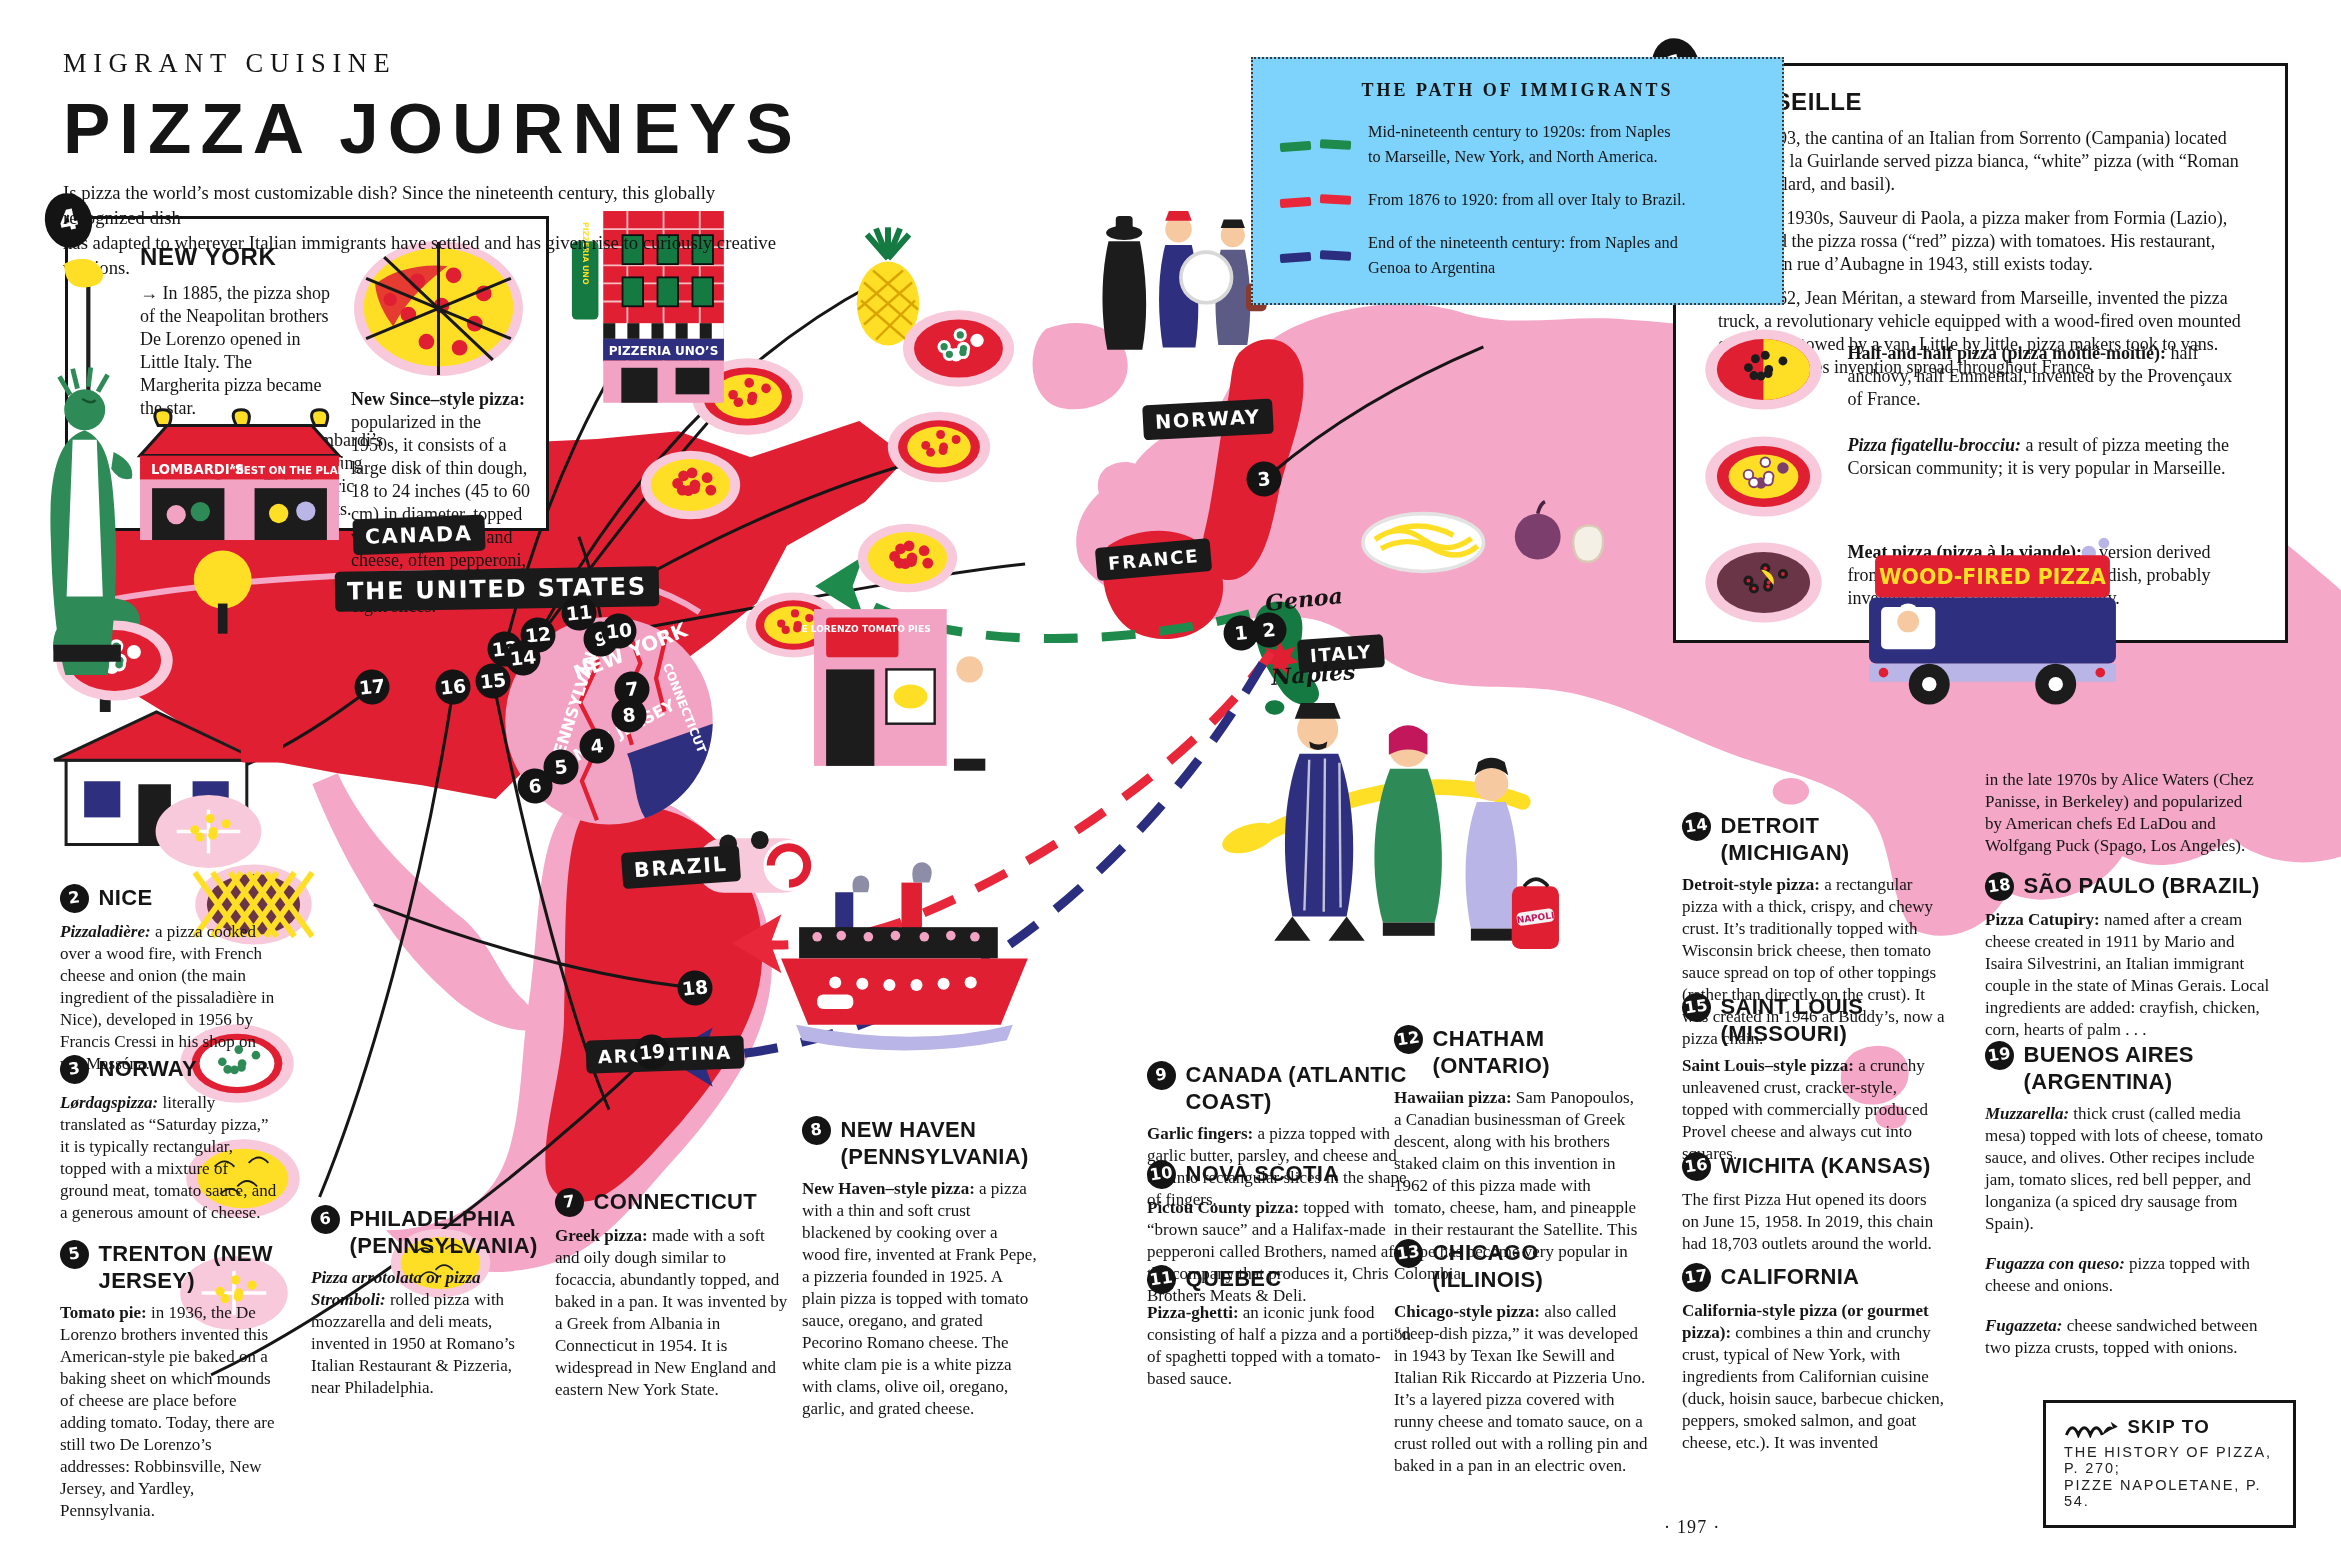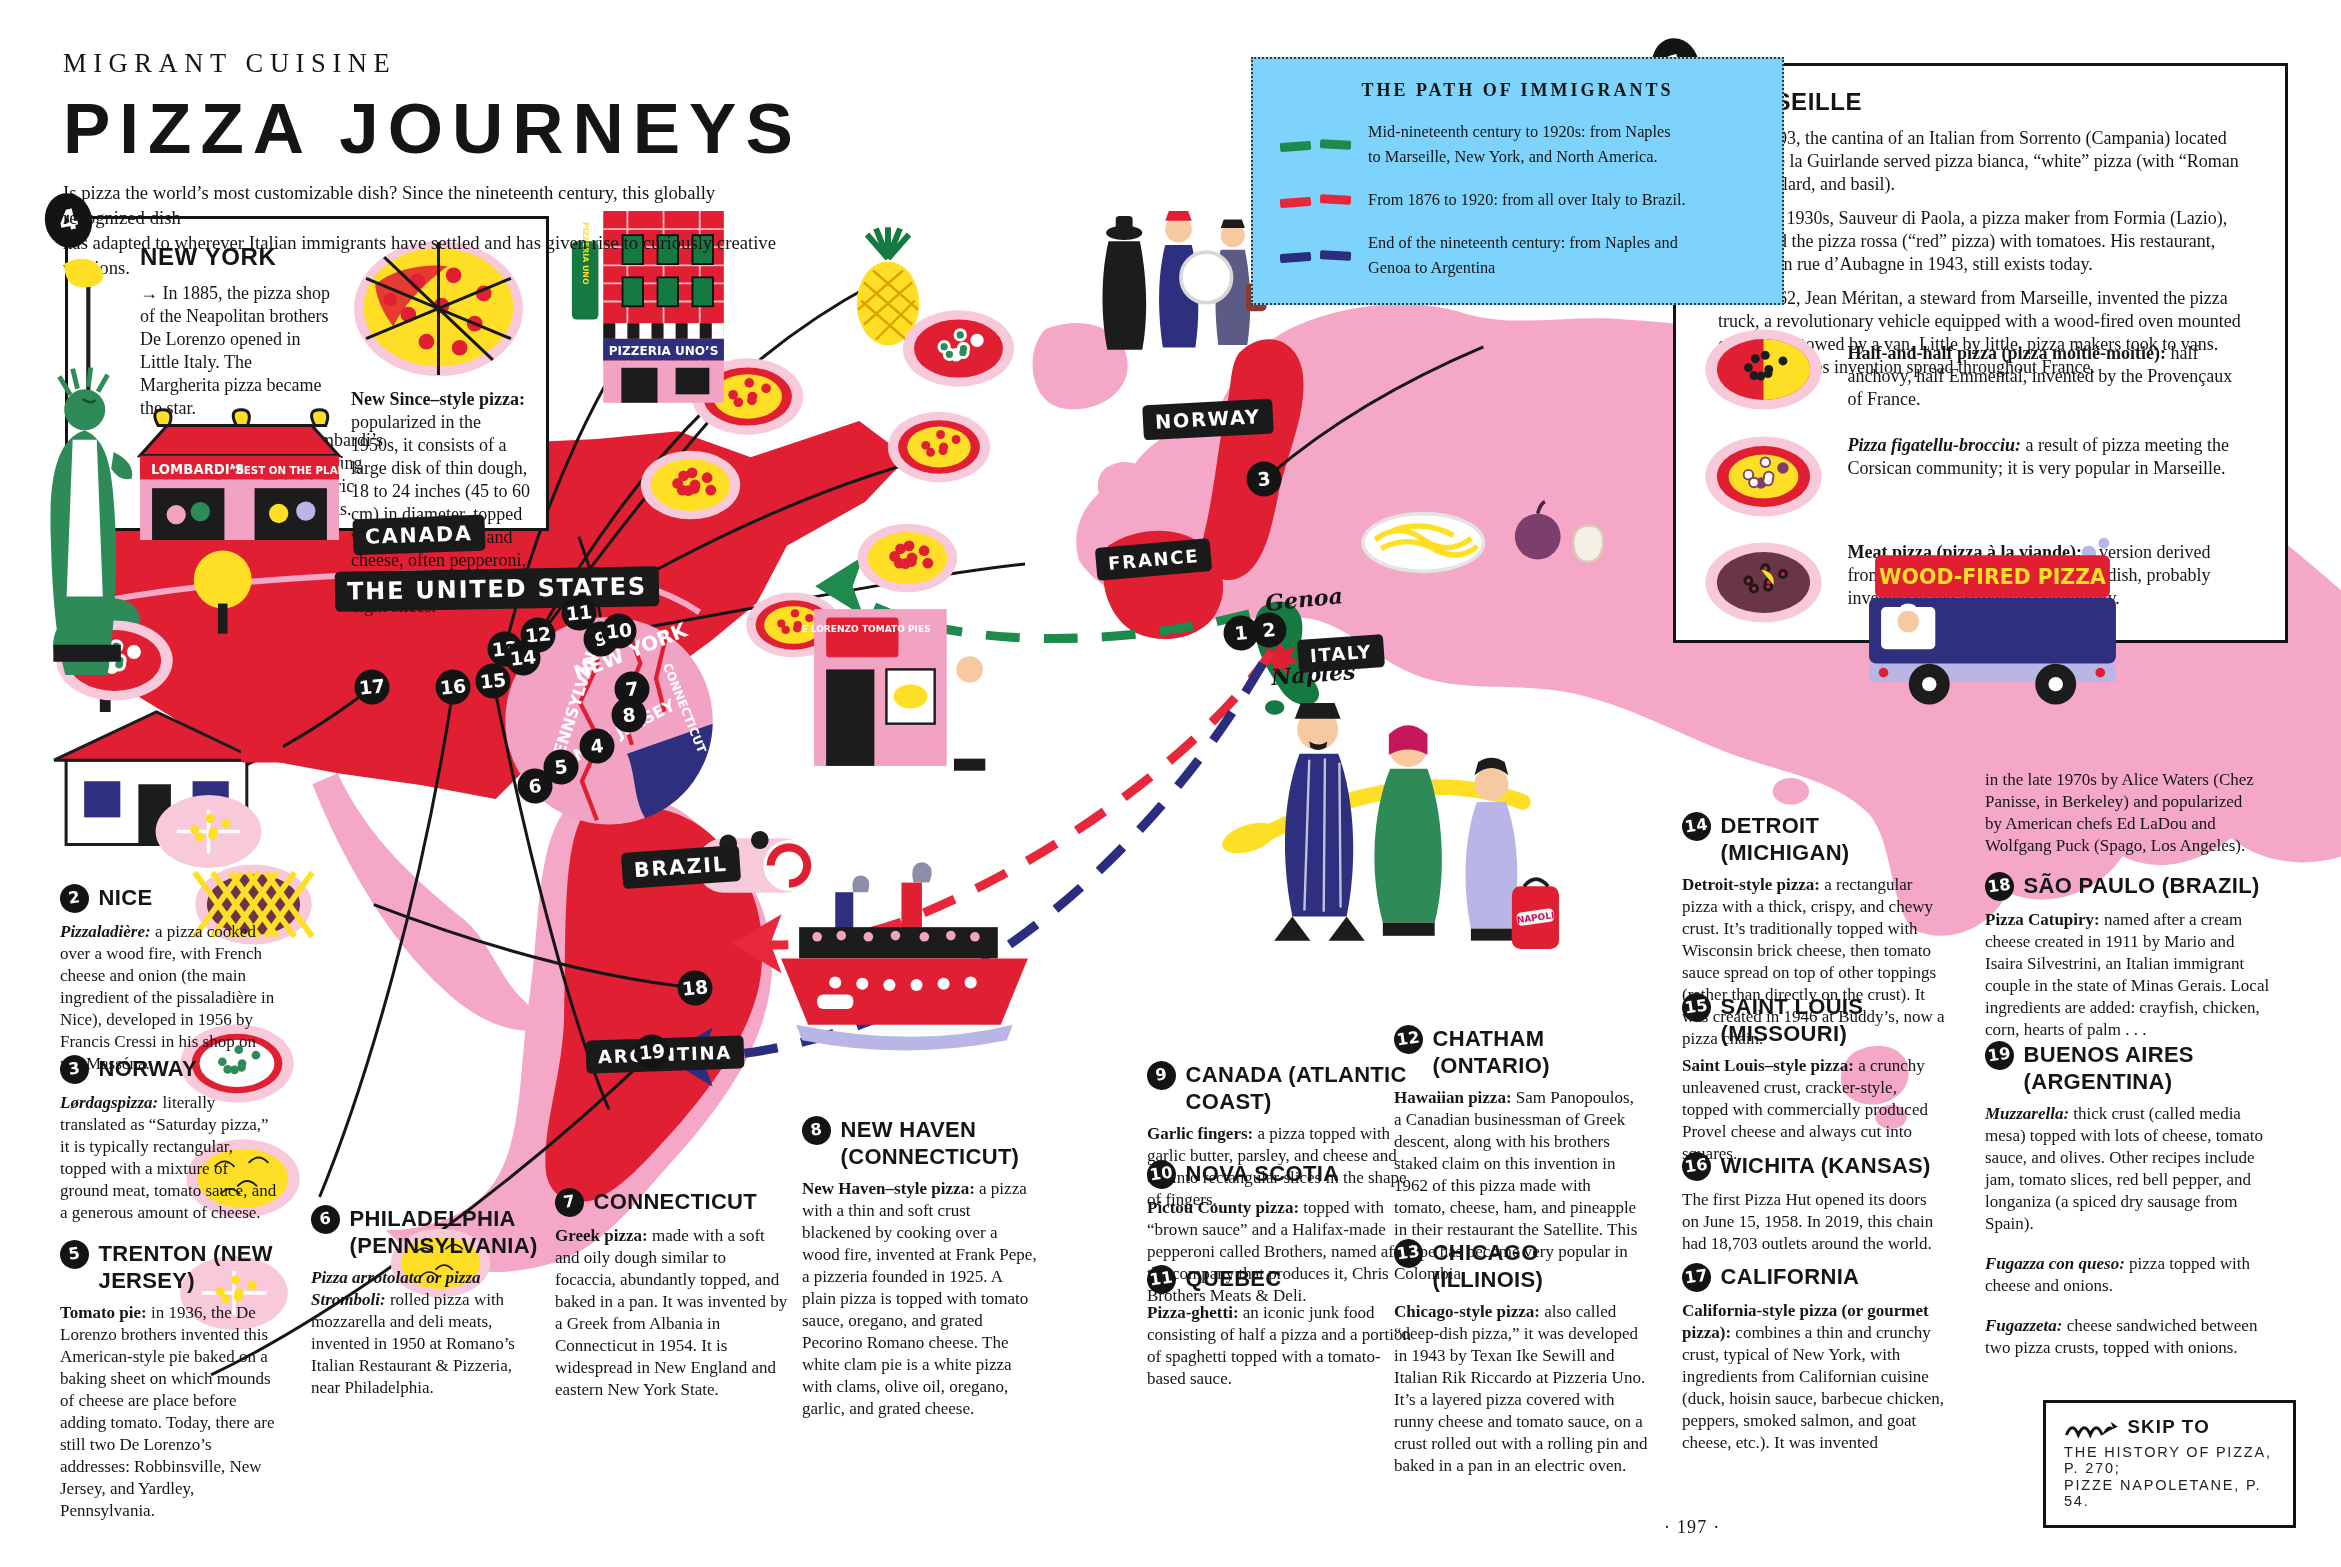"NEW HAVEN (CONNECTICUT)" span { text: CONNECTICUT -> PENNSYLVANIA }
